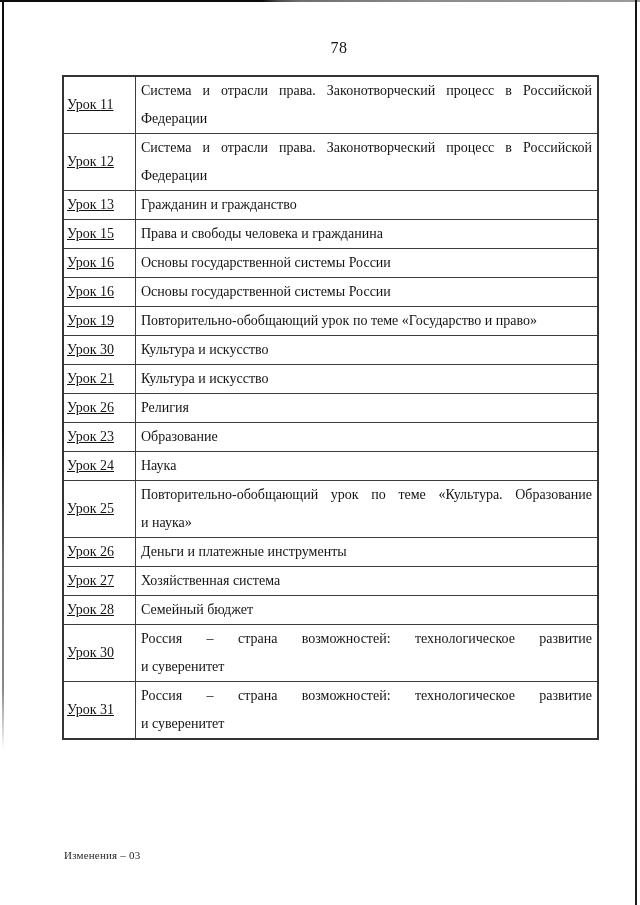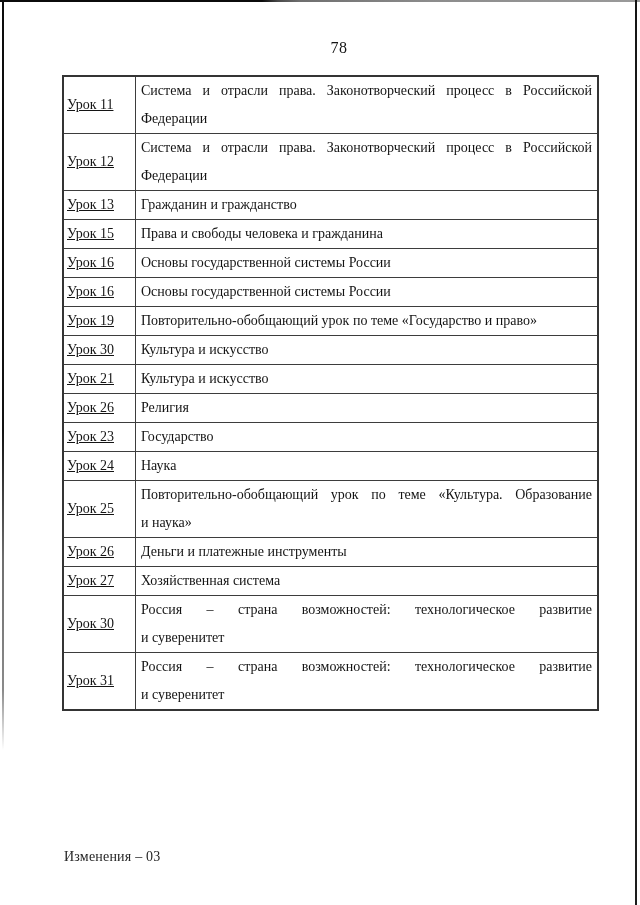"Государство" div.topic-line { text: Государство -> Образование }
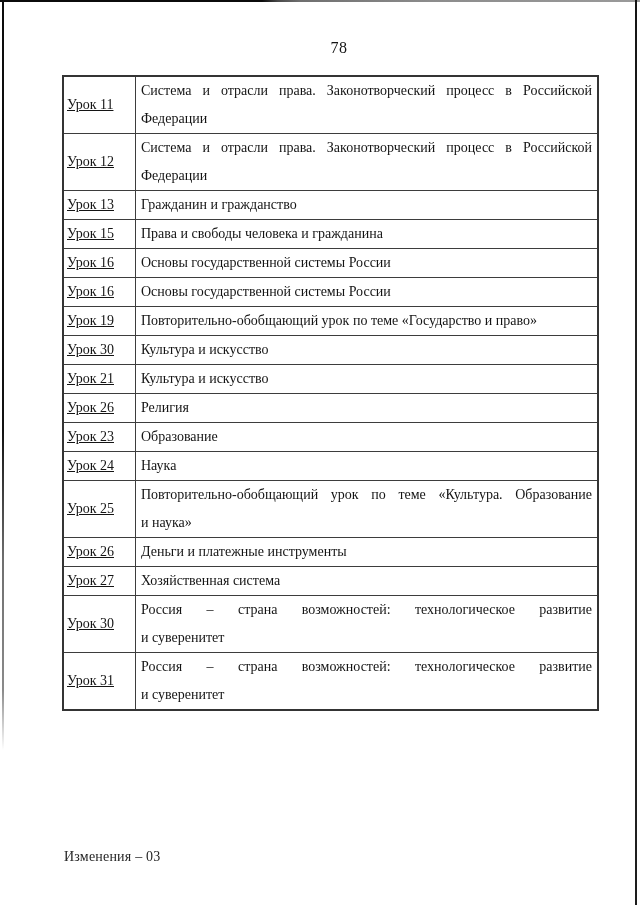"Урок 28" tr.lesson-row { html: none -> <tr> <td>Урок 28</td> <td> <div>Семейный бюджет</div> </td> </tr> }
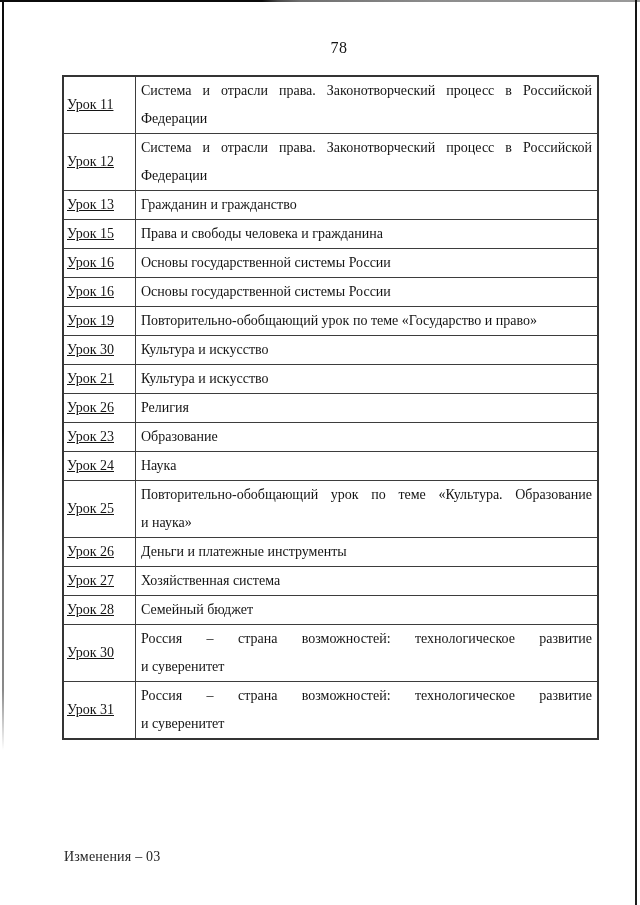"Изменения – 03" .footer-note { font-size: 14px -> 11px }
